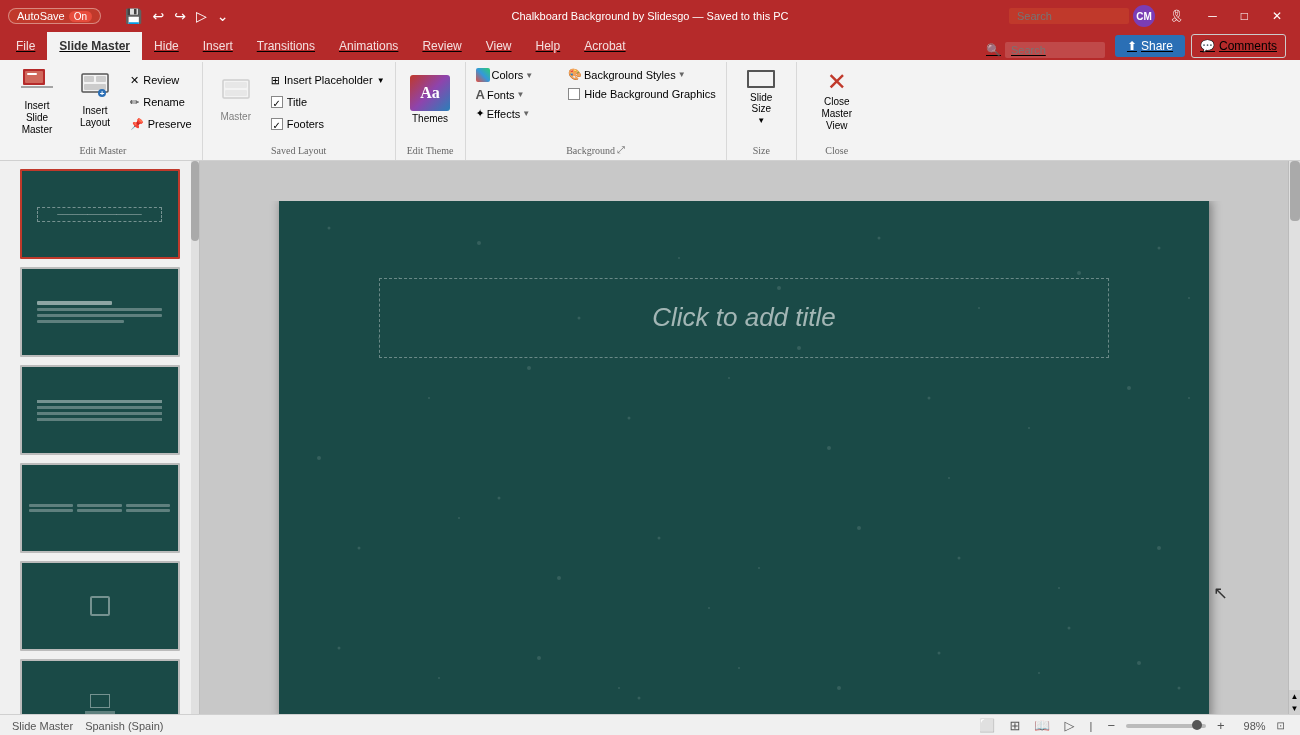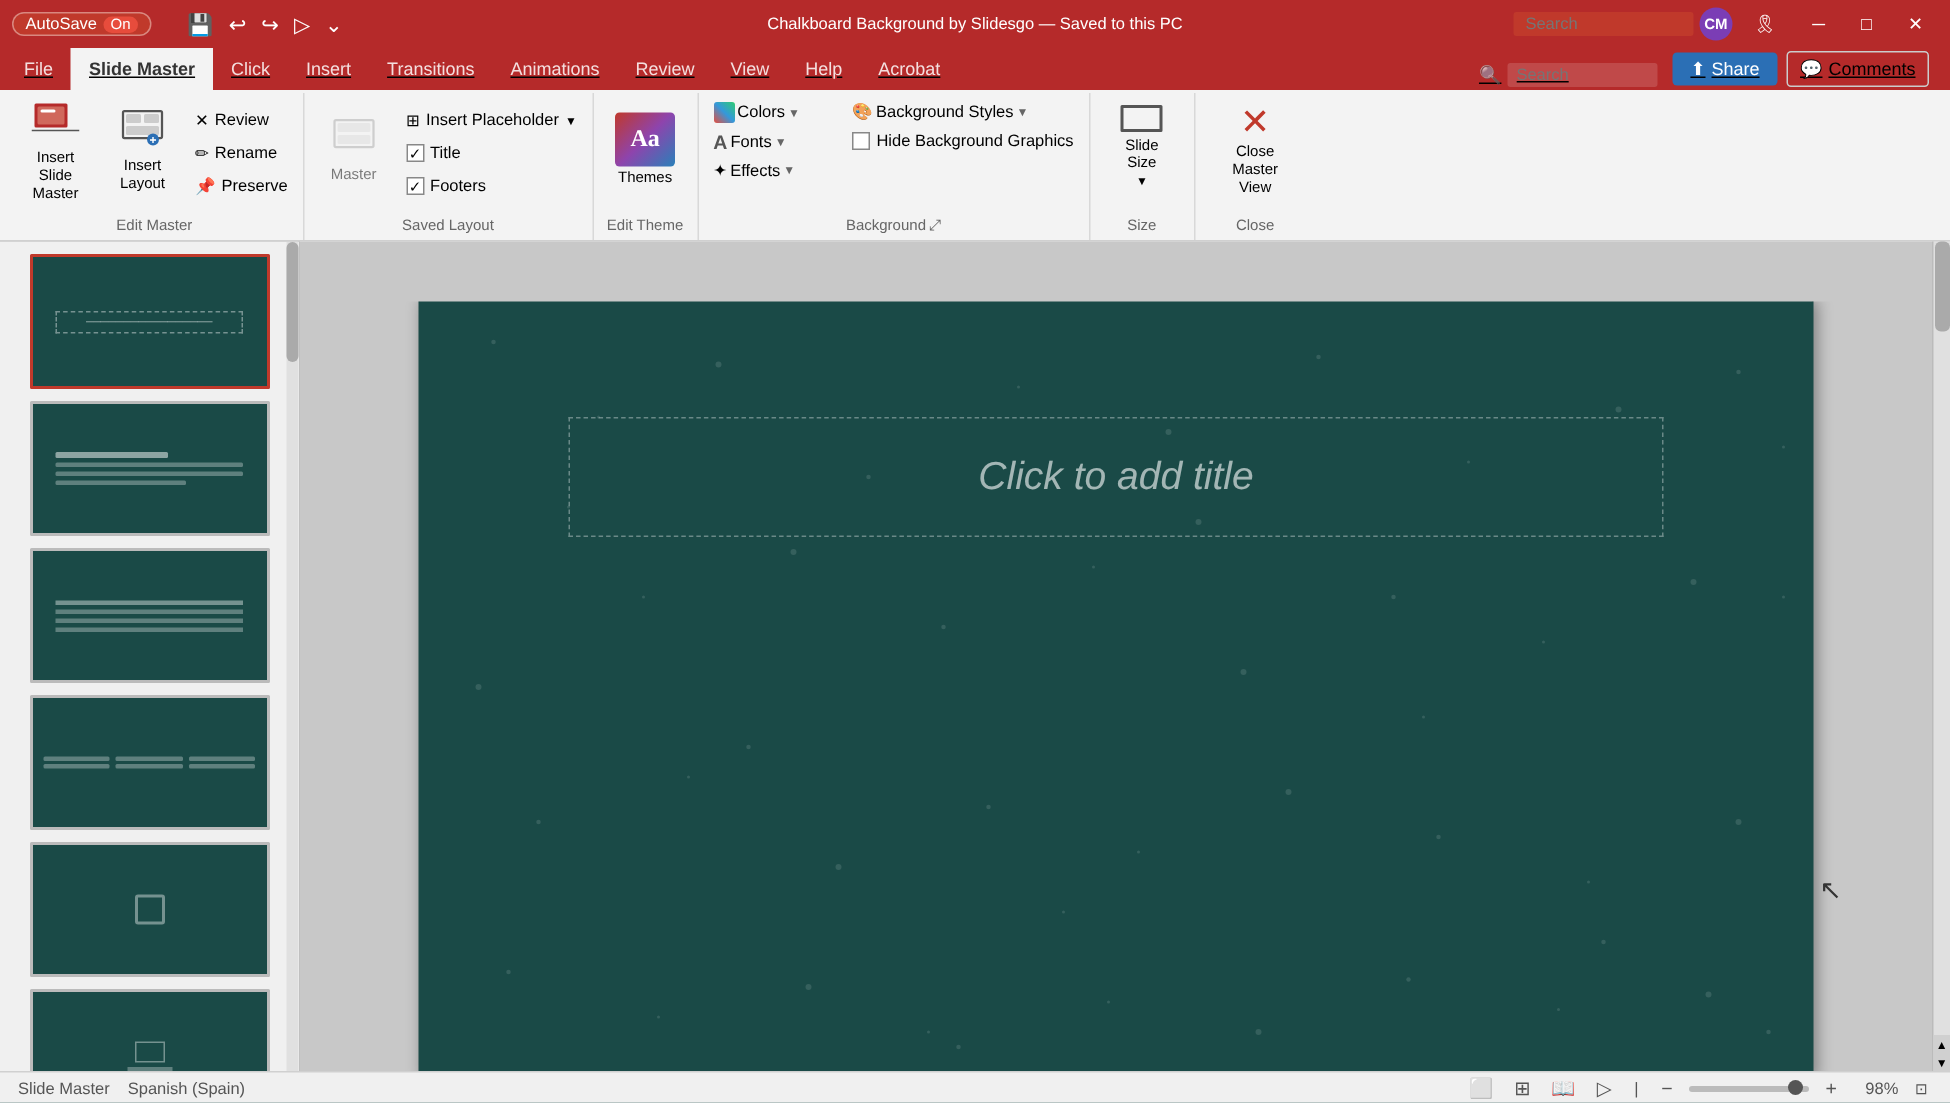"Click" button.ribbon-tab { text: Click -> Hide }
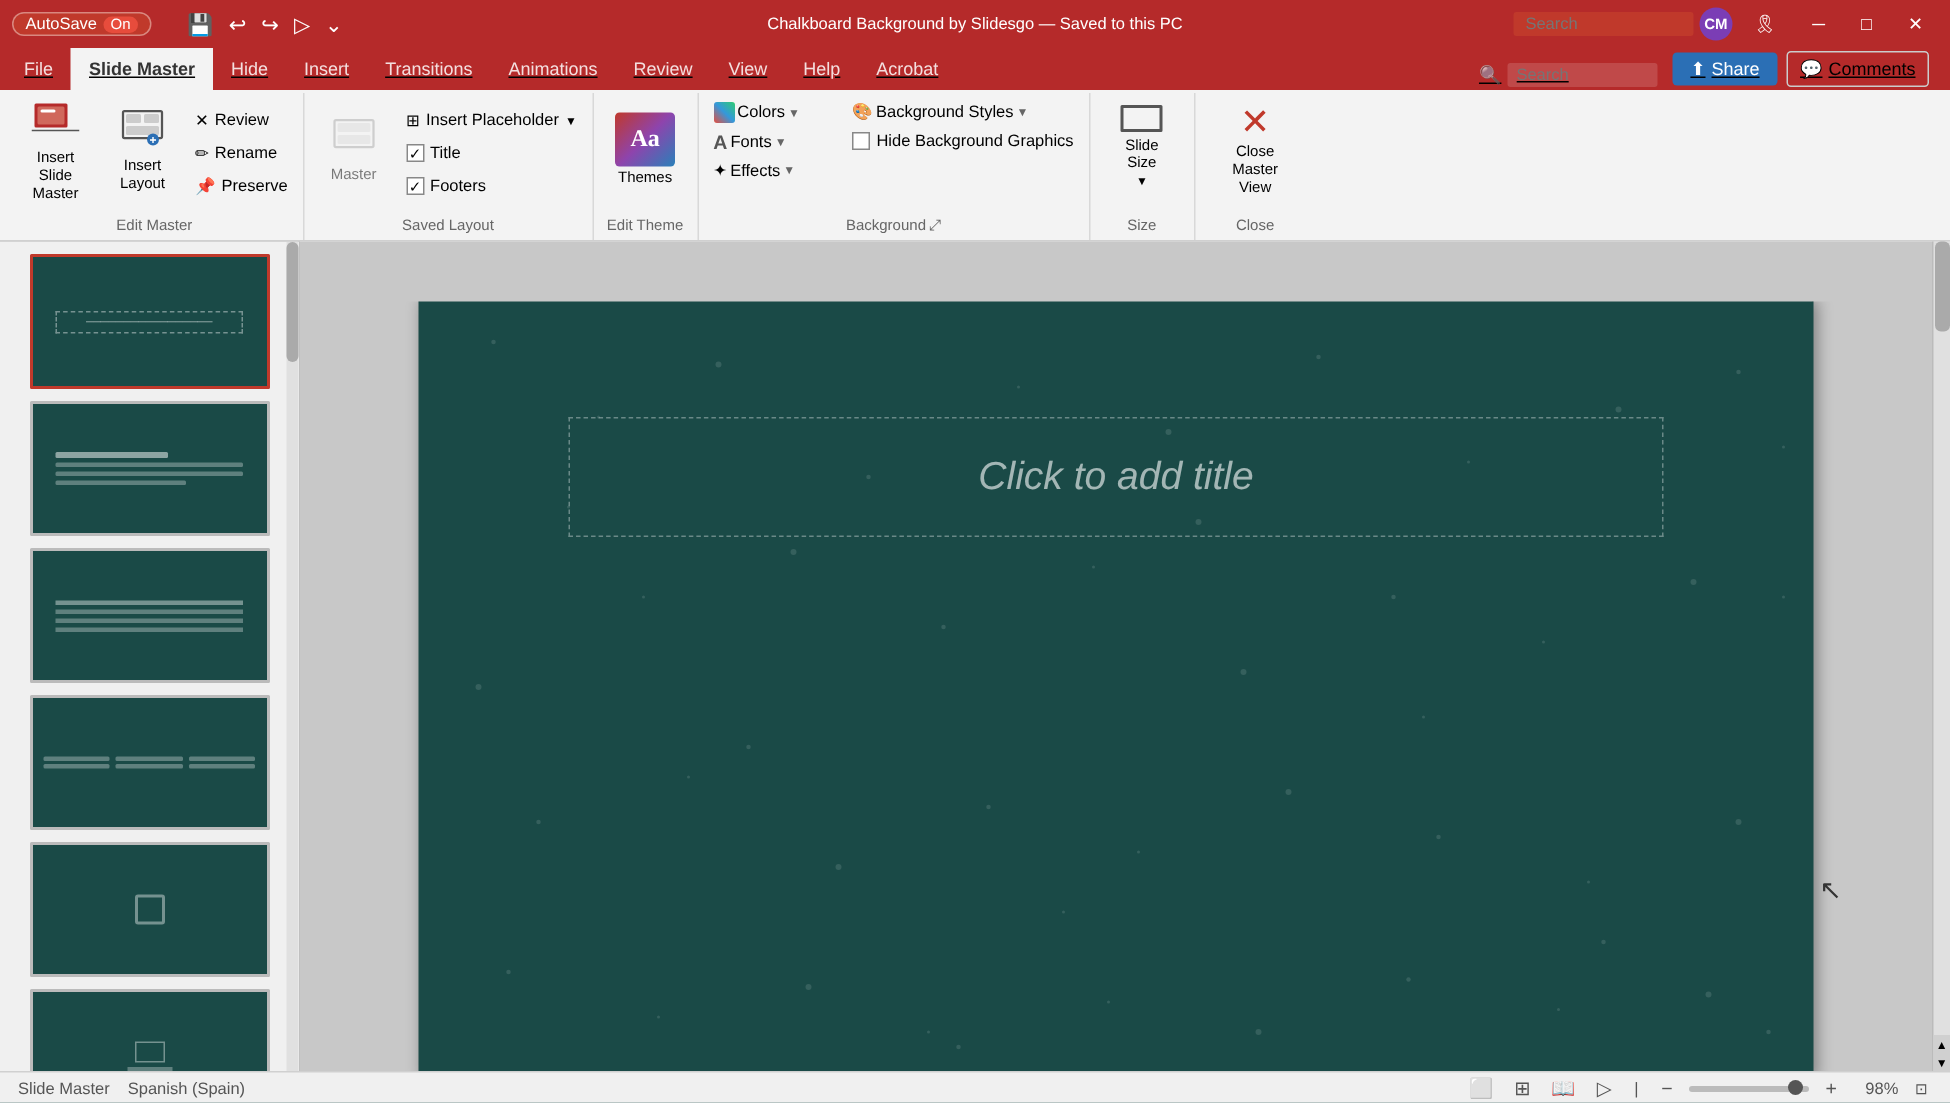"Edit Master" .group-label { font-family: none -> Liberation Serif, serif }
